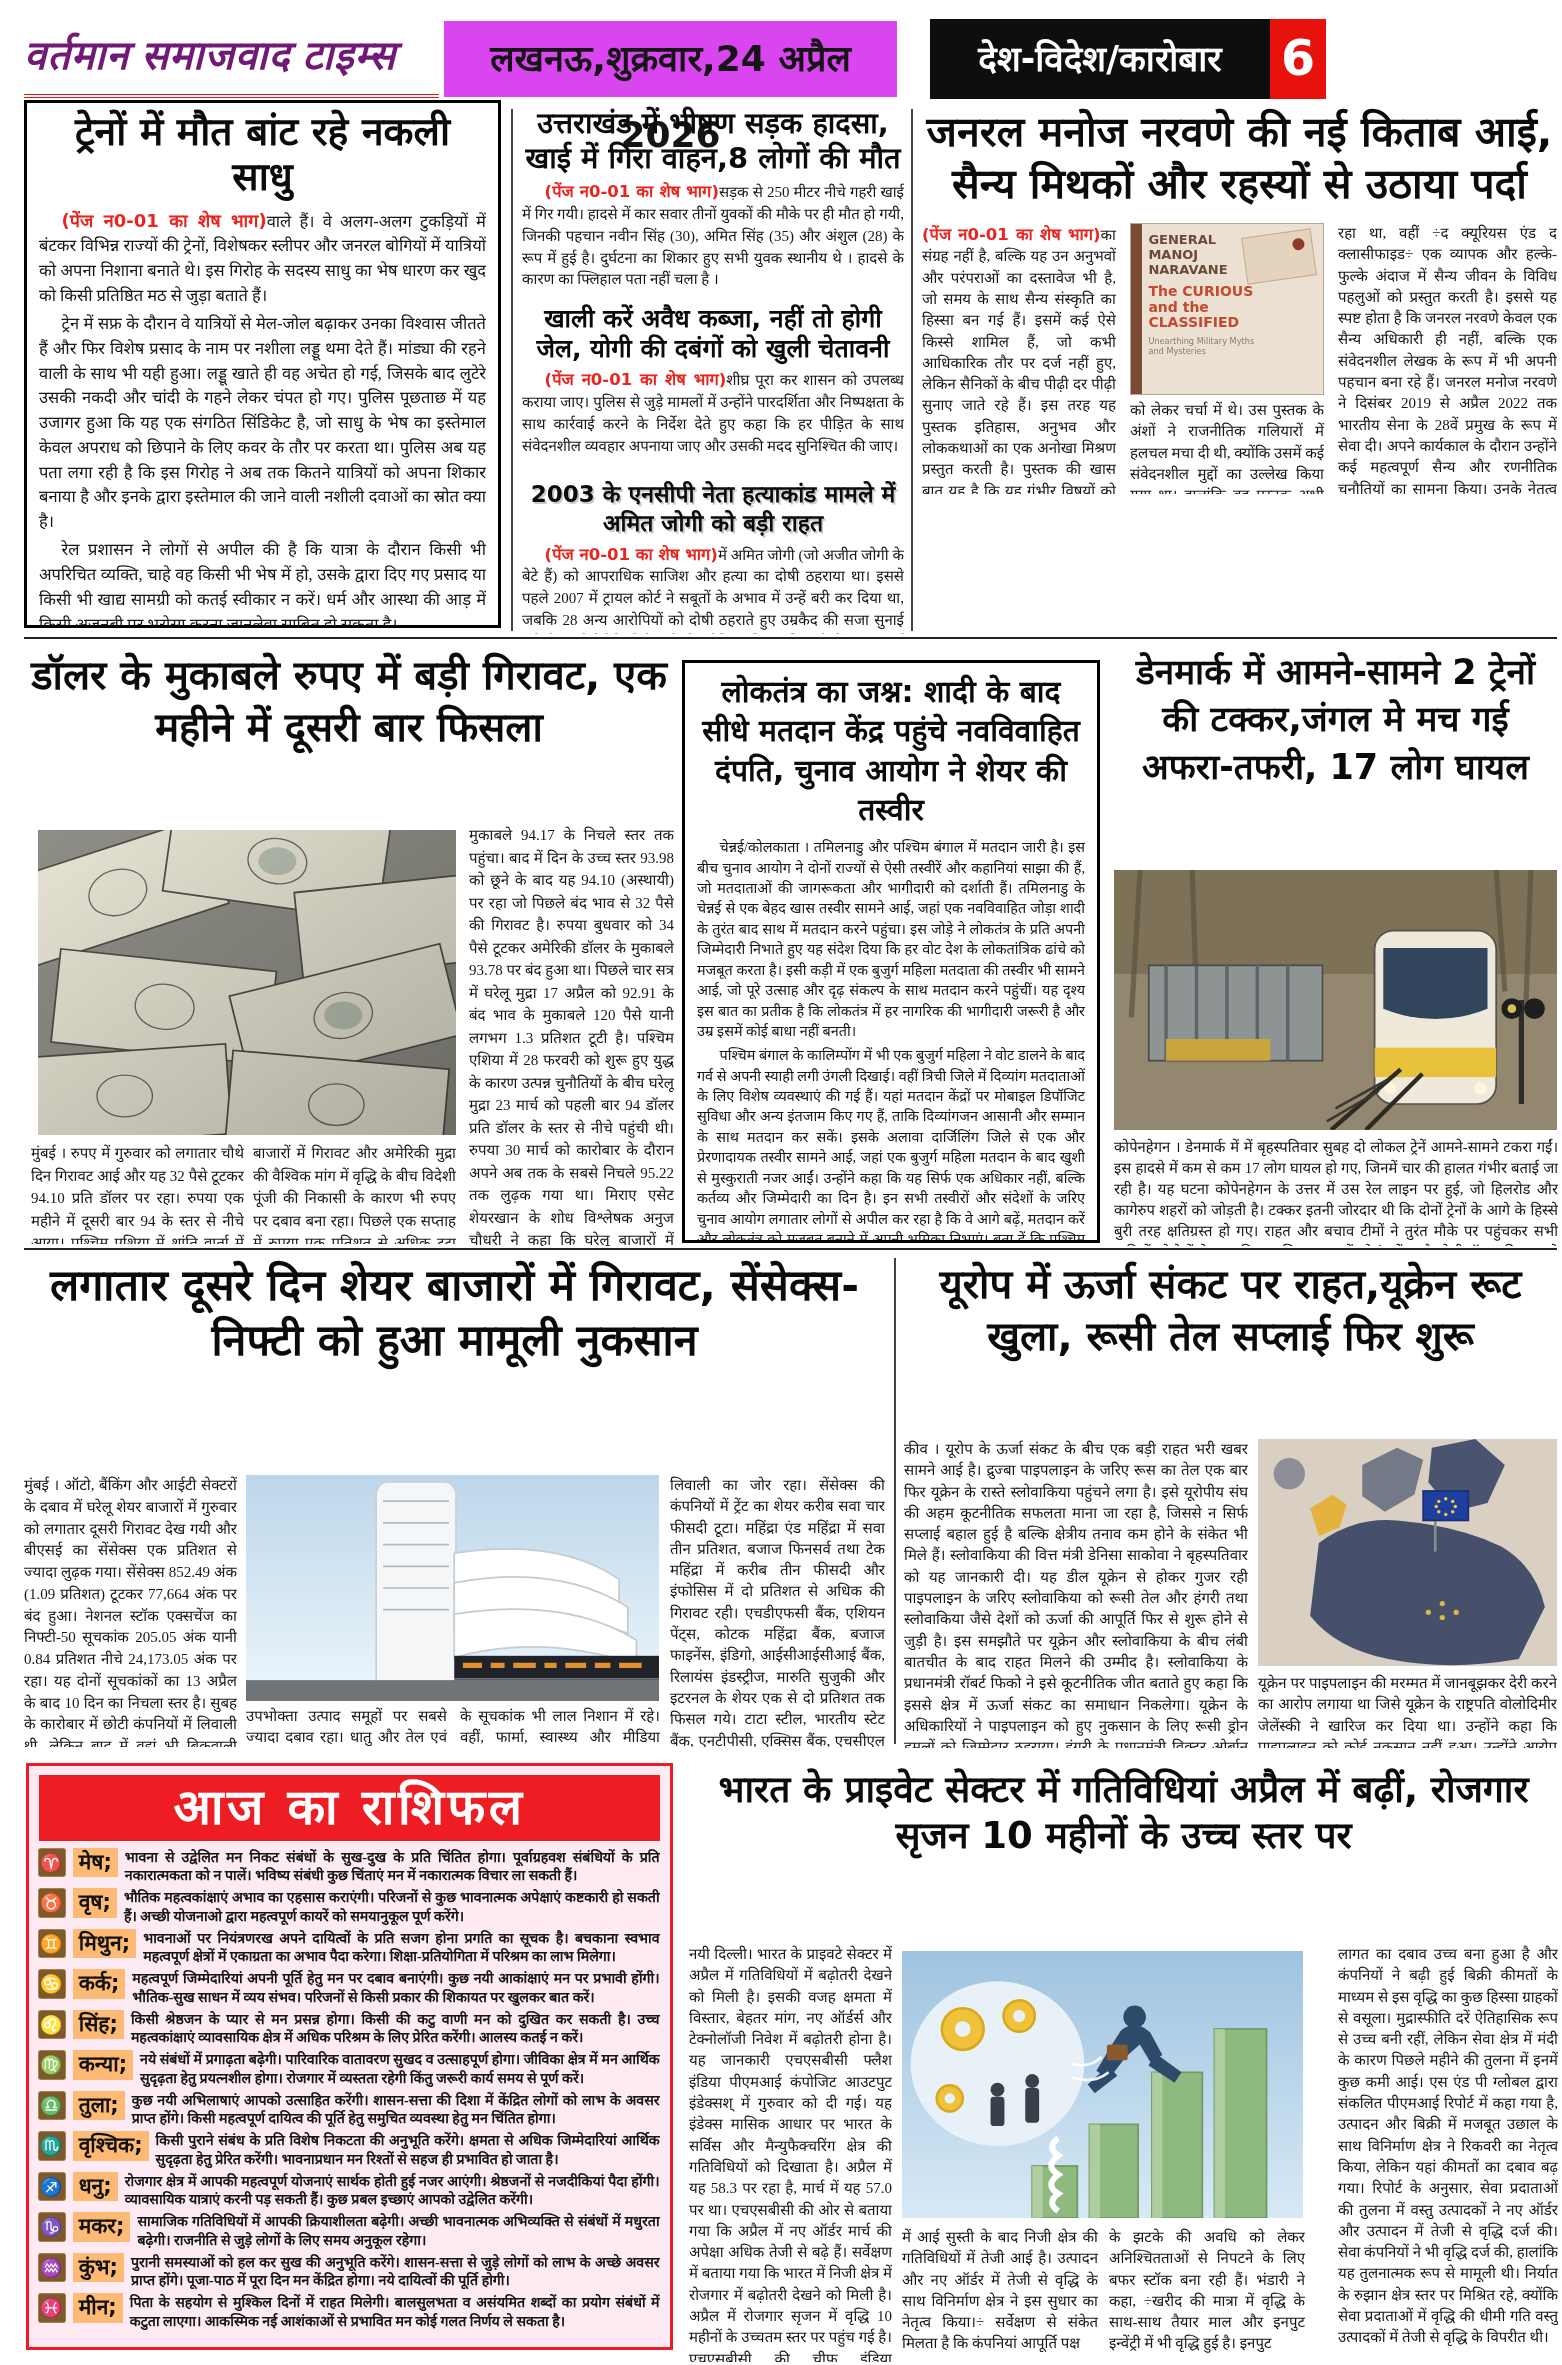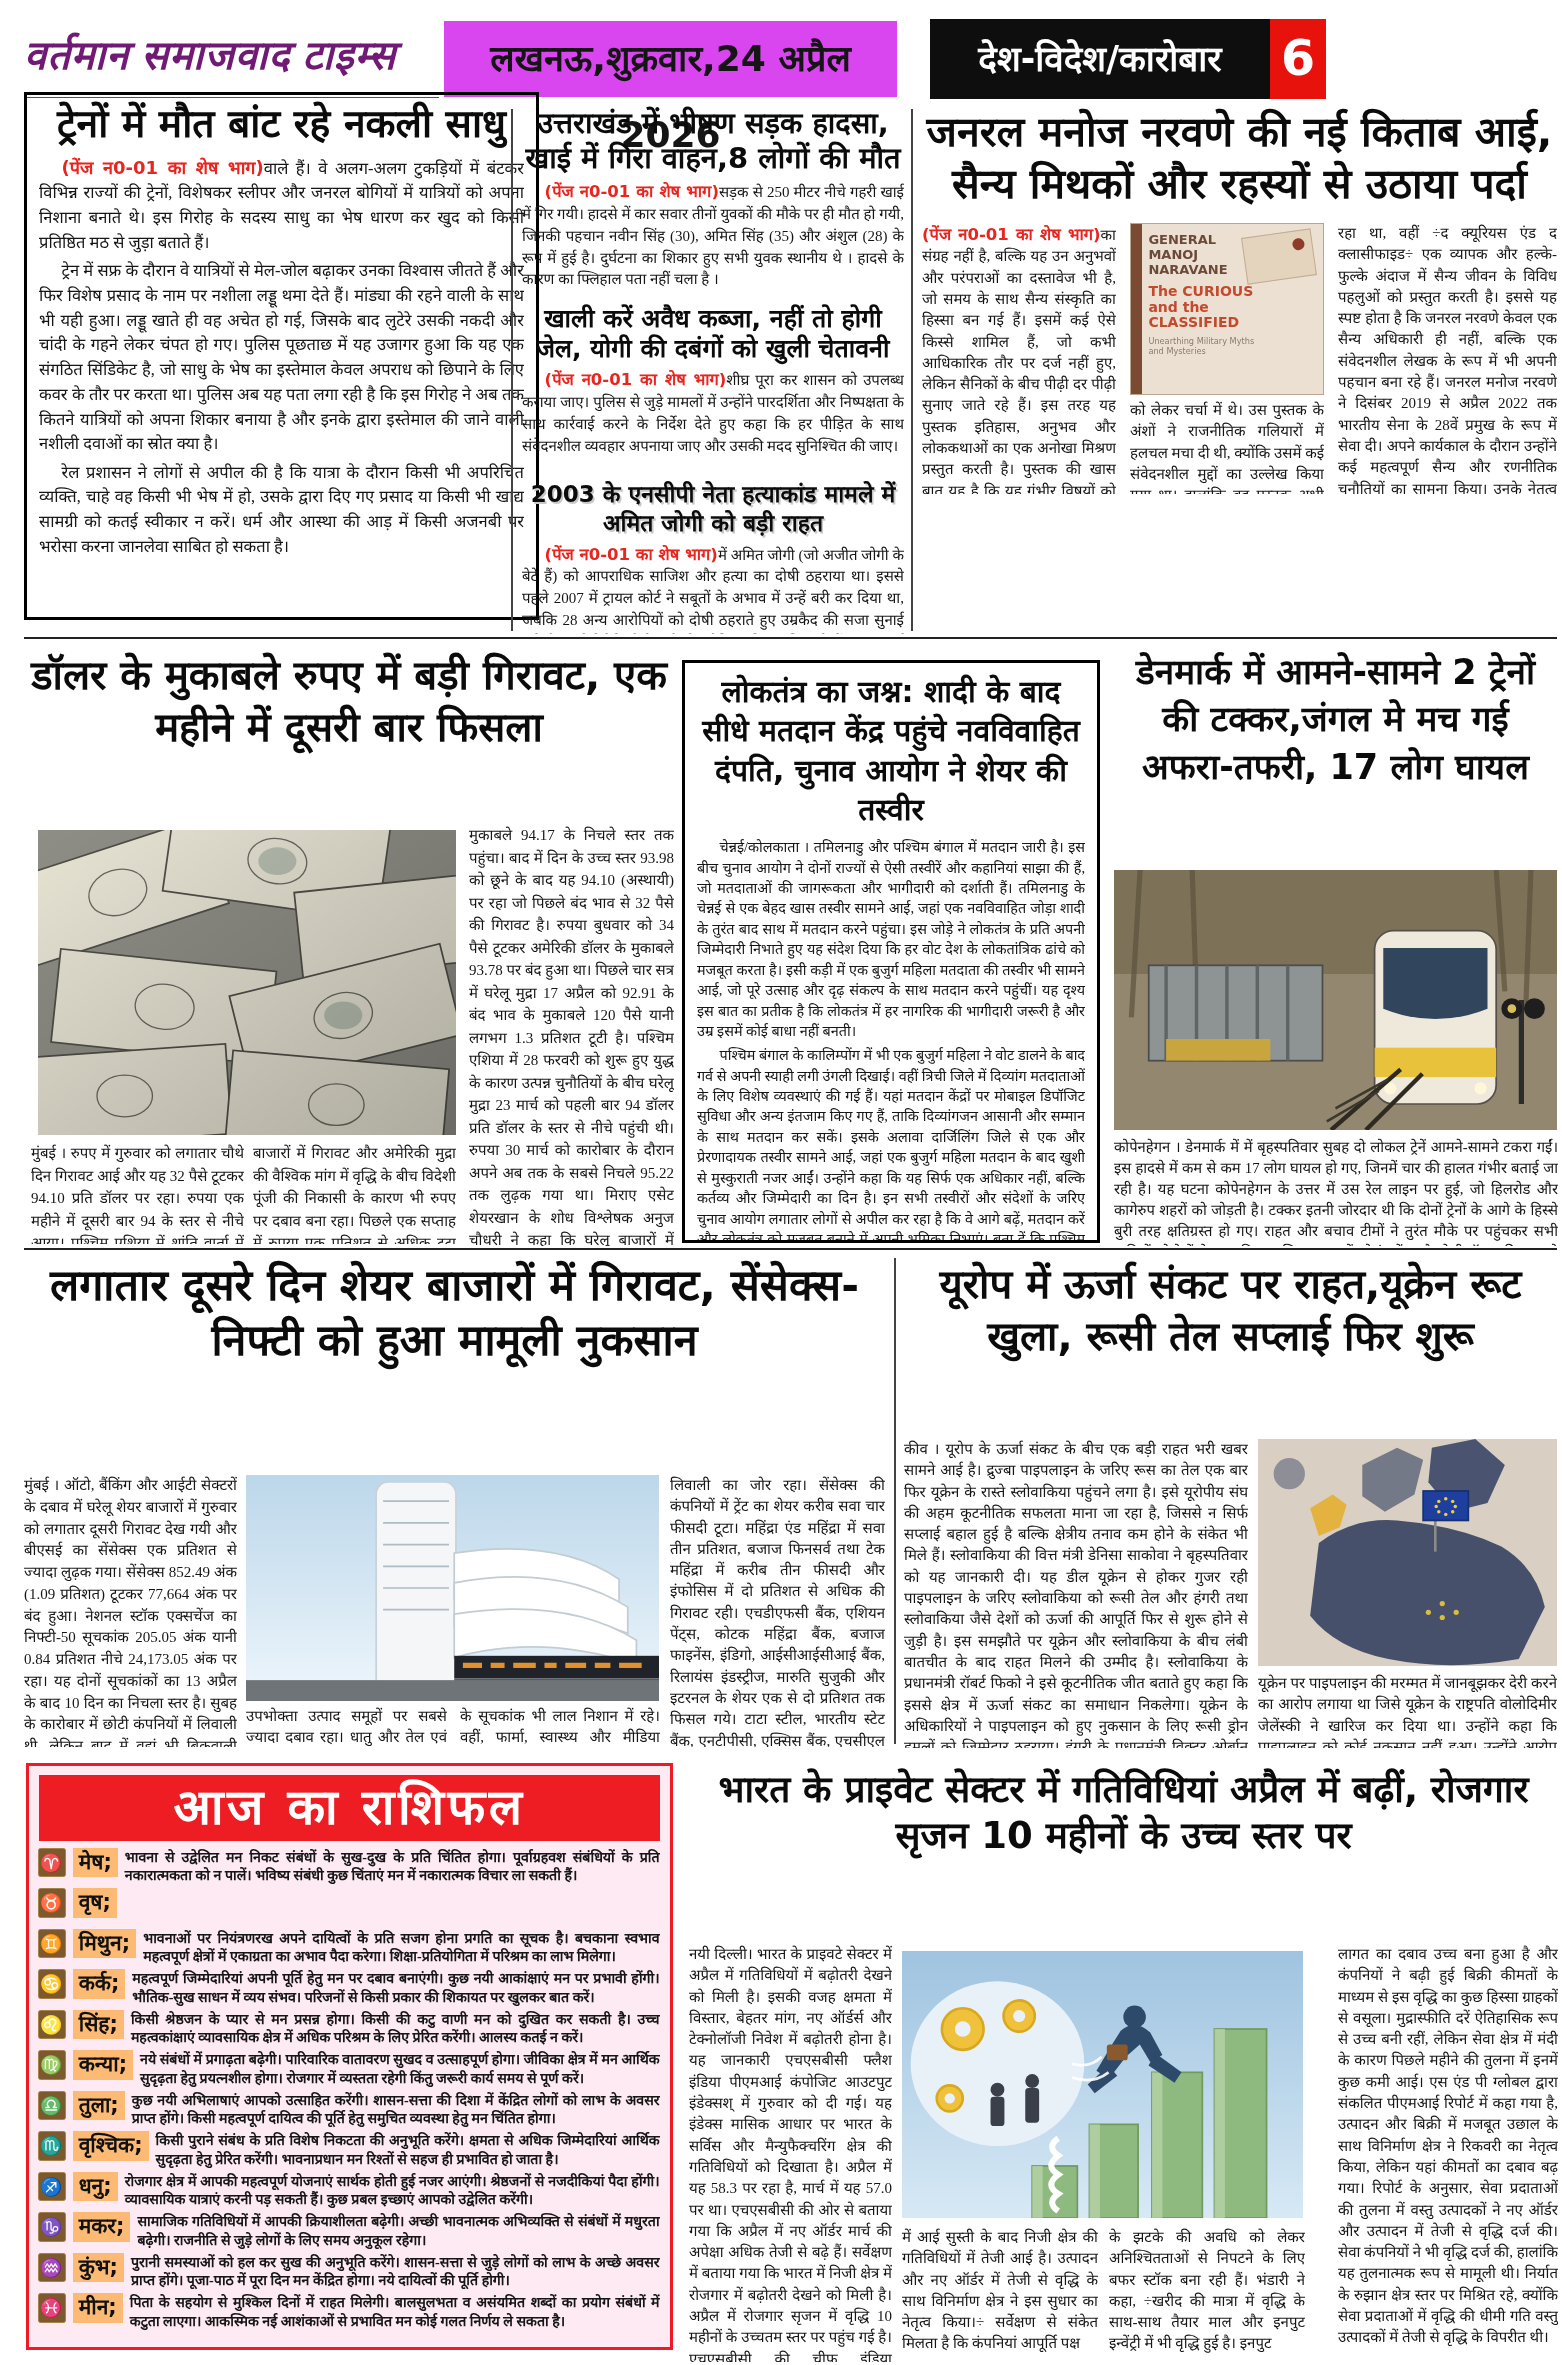"ट्रेनों में मौत बांट रहे" div.abs { top: 92px -> 100px; width: 515px -> 477px }
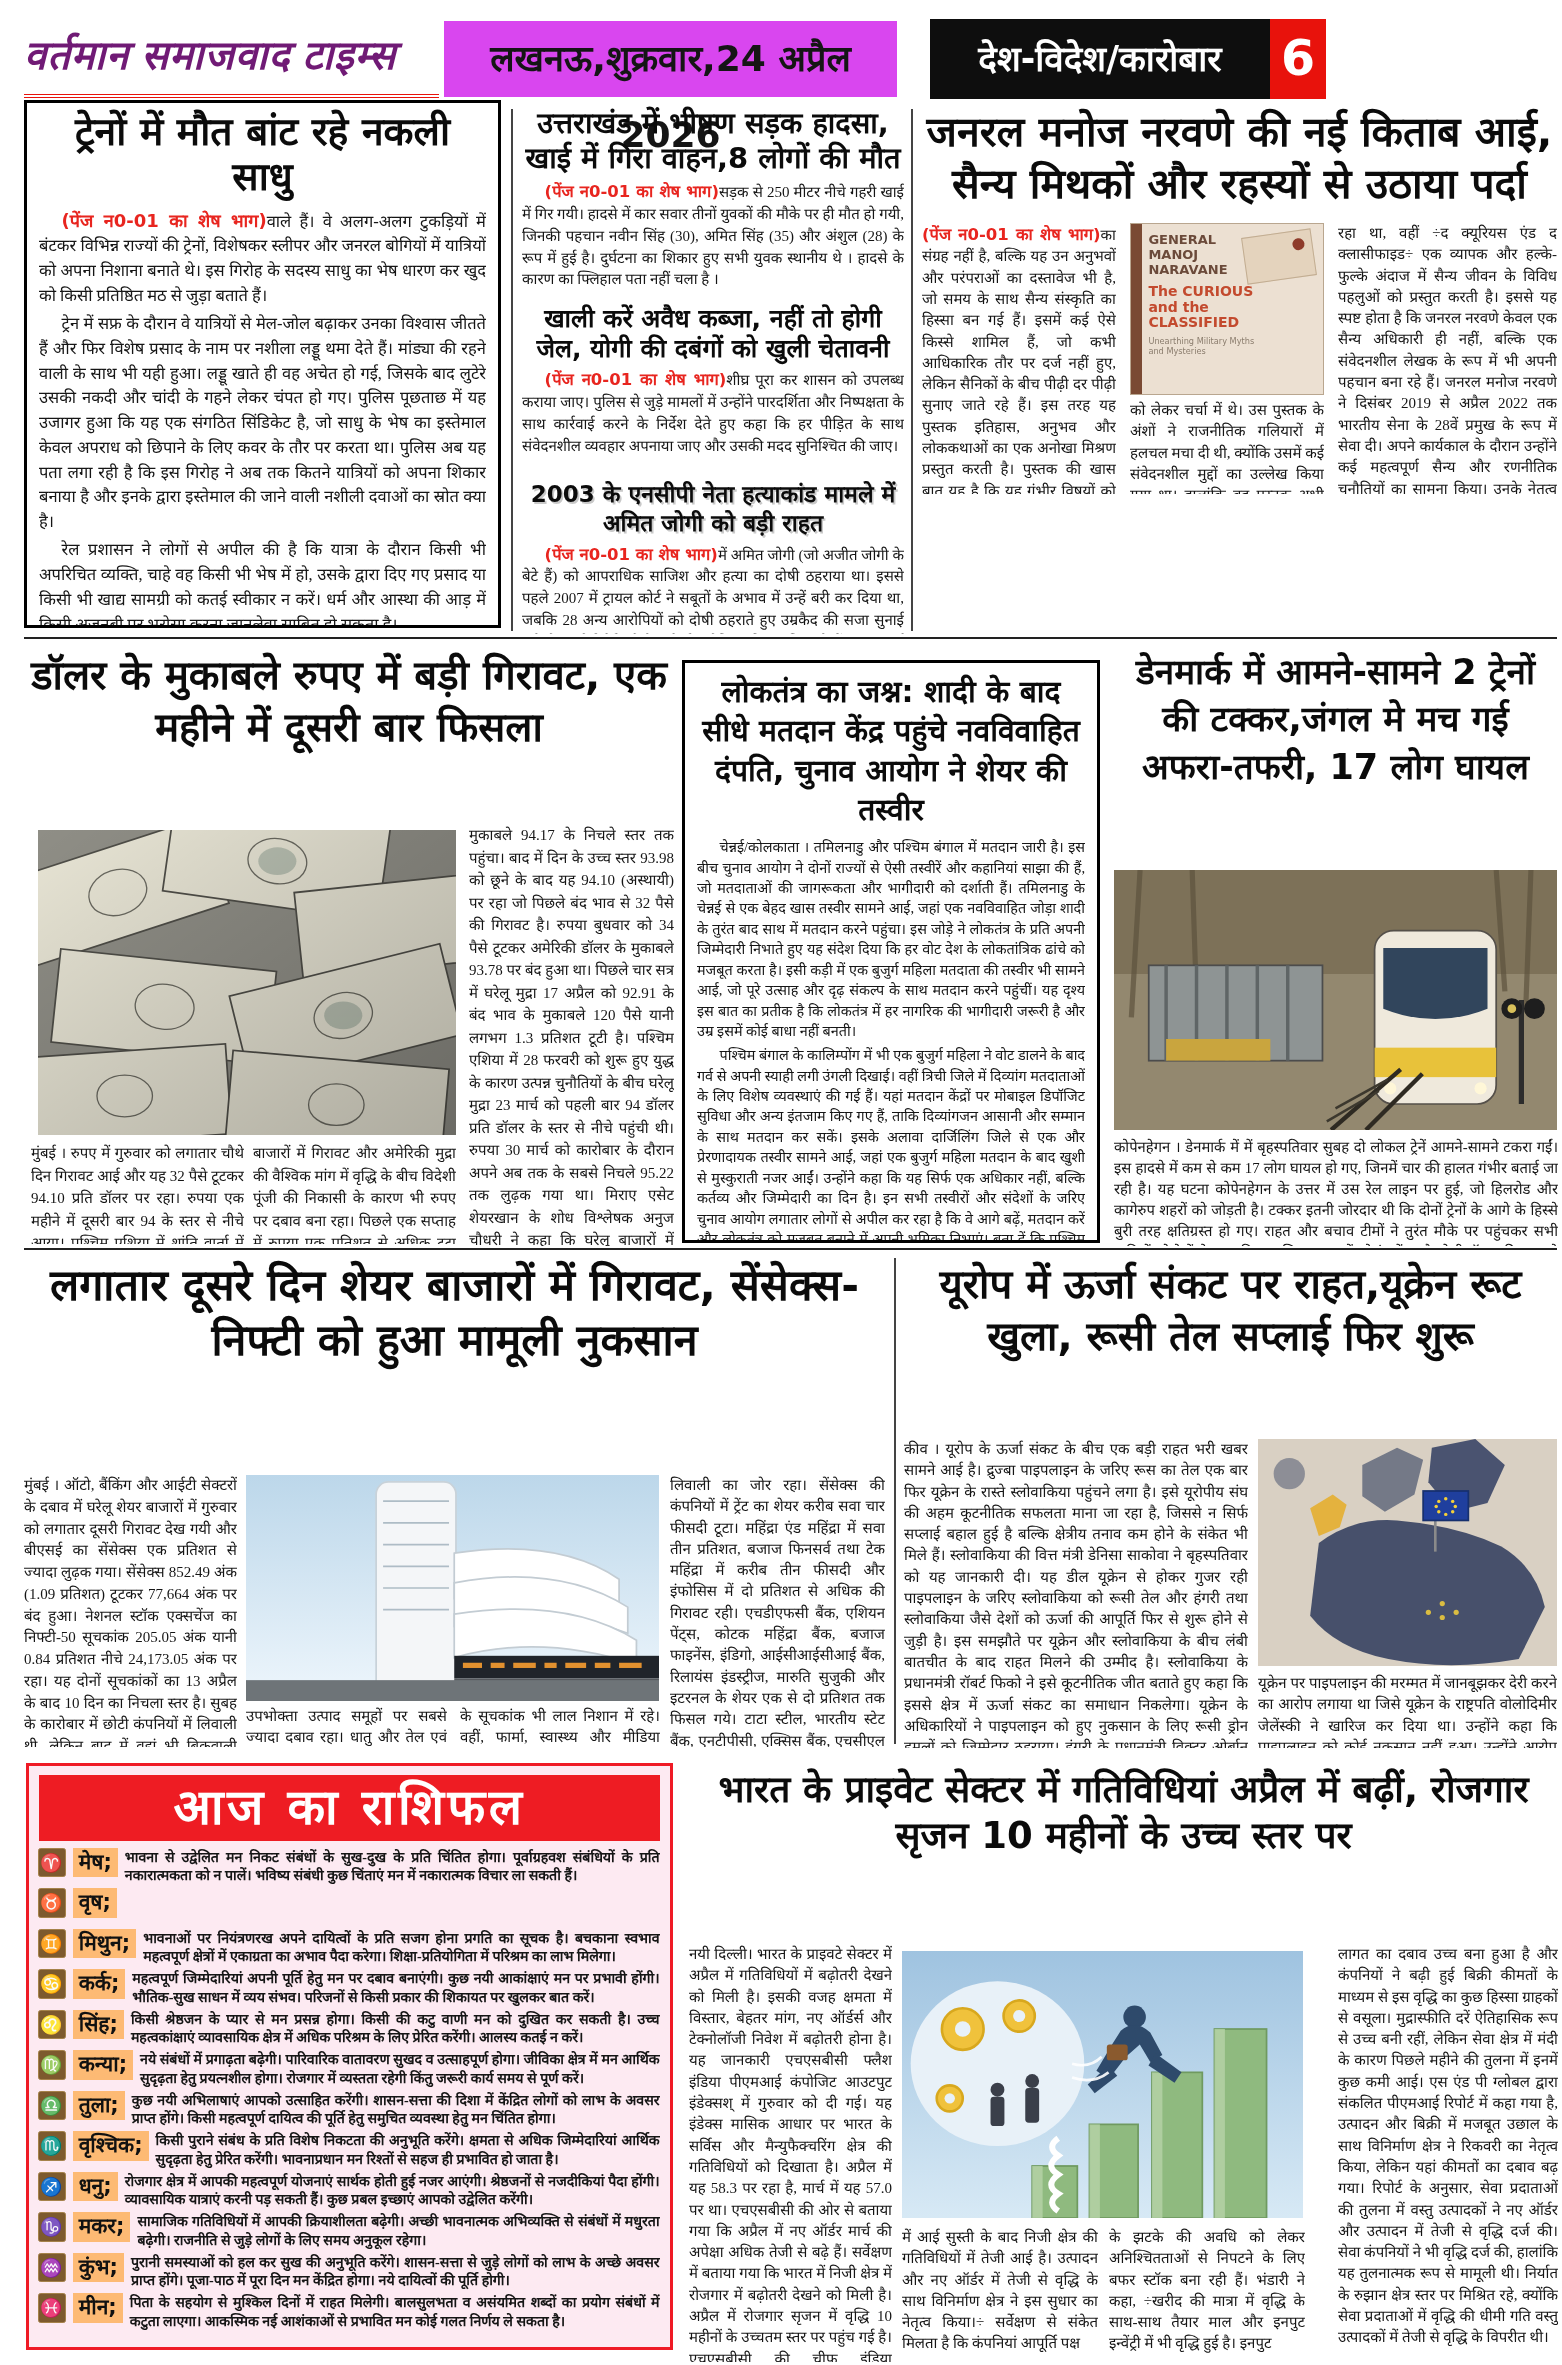"भौतिक महत्वकांक्षाएं अभाव का एहसास" span.ztext { html: none -> <span>भौतिक महत्वकांक्षाएं अभाव का एहसास कराएंगी। परिजनों से कुछ भावनात्मक अपेक्षाएं कष्टकारी हो सकती हैं। अच्छी योजनाओ द्वारा महत्वपूर्ण कायरें को समयानुकूल पूर्ण करेंगे।</span> }
